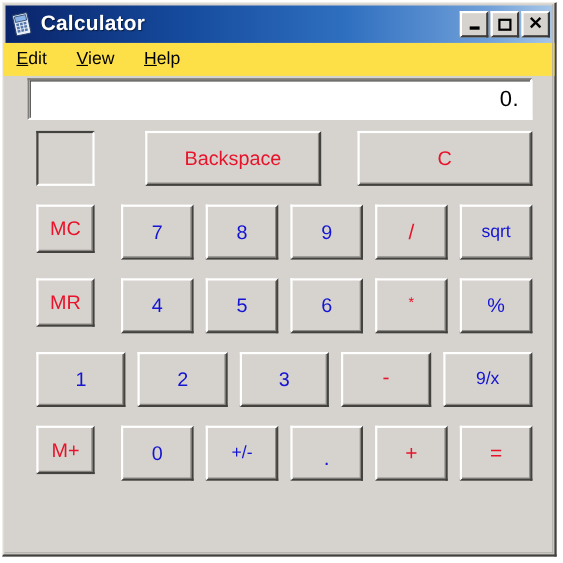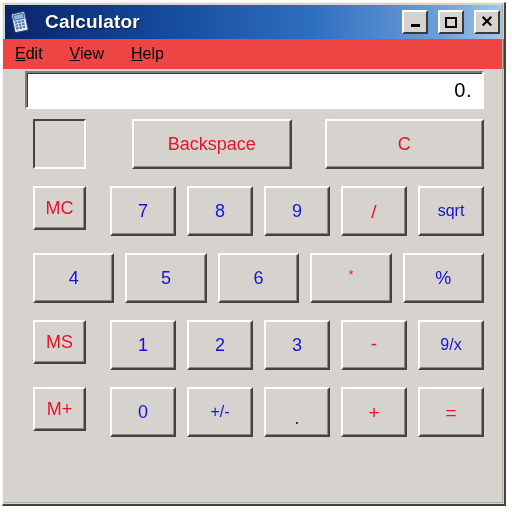"Calculator" #titlebar { gap: 8px -> none }
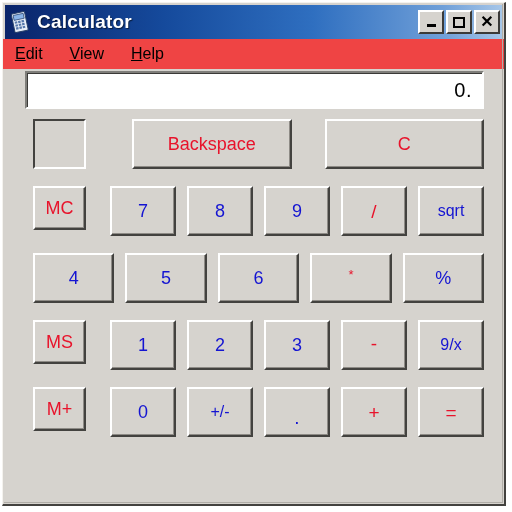"Edit" #menubar { background: #ef4444 -> #fde047 }
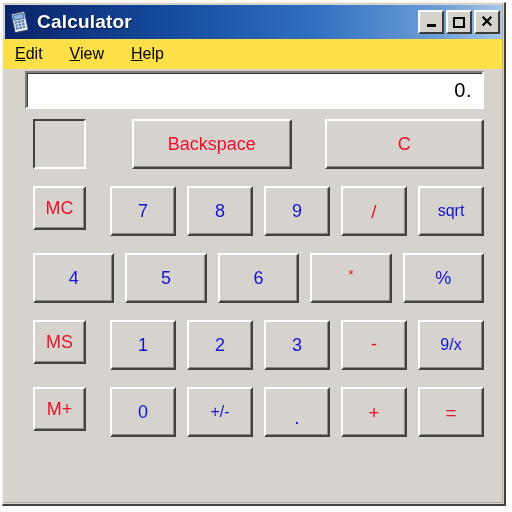"MR" div.mem-col { html: none -> <div> <span>MR</span> </div> }
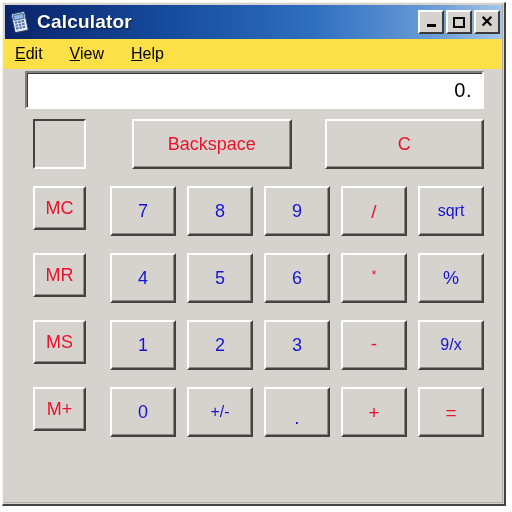"MS" div.mem-col { html: <div> <span>MS</span> </div> -> none }
